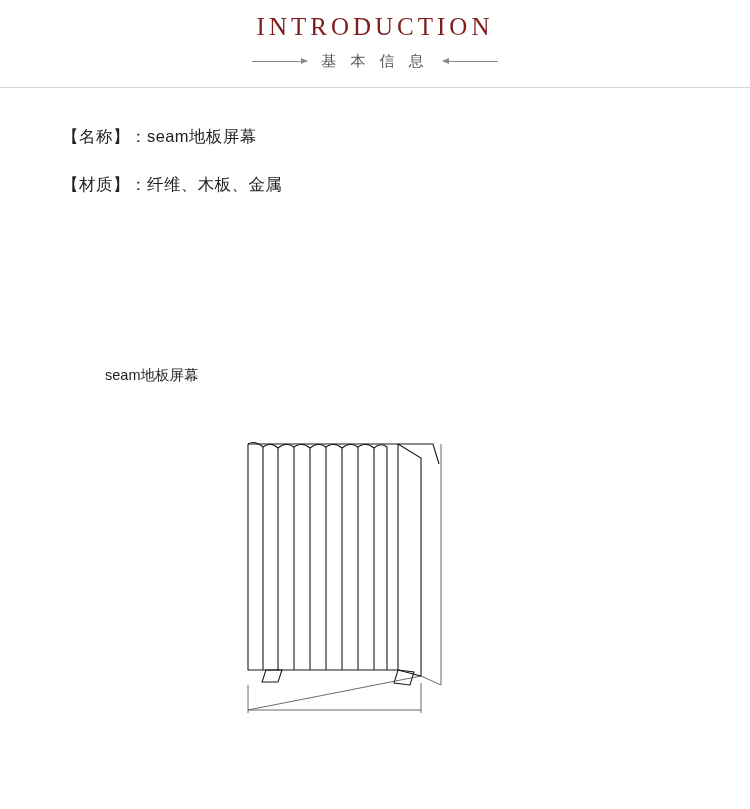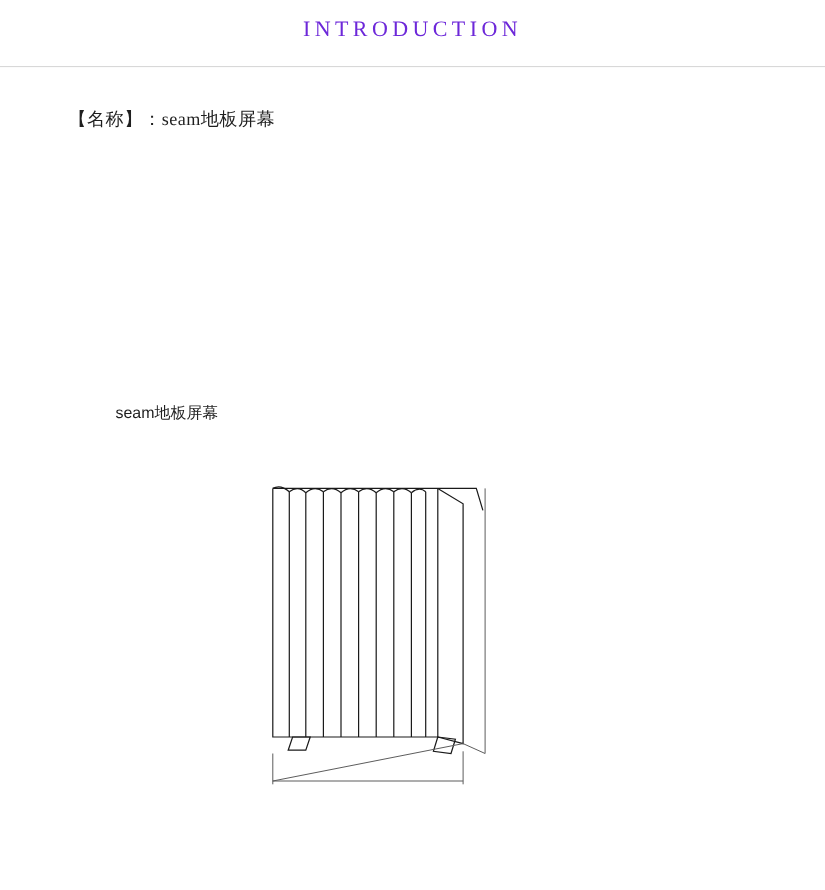"INTRODUCTION" .header-title { color: #6d28d9 -> #7f1d1d; font-size: 20px -> 25px }
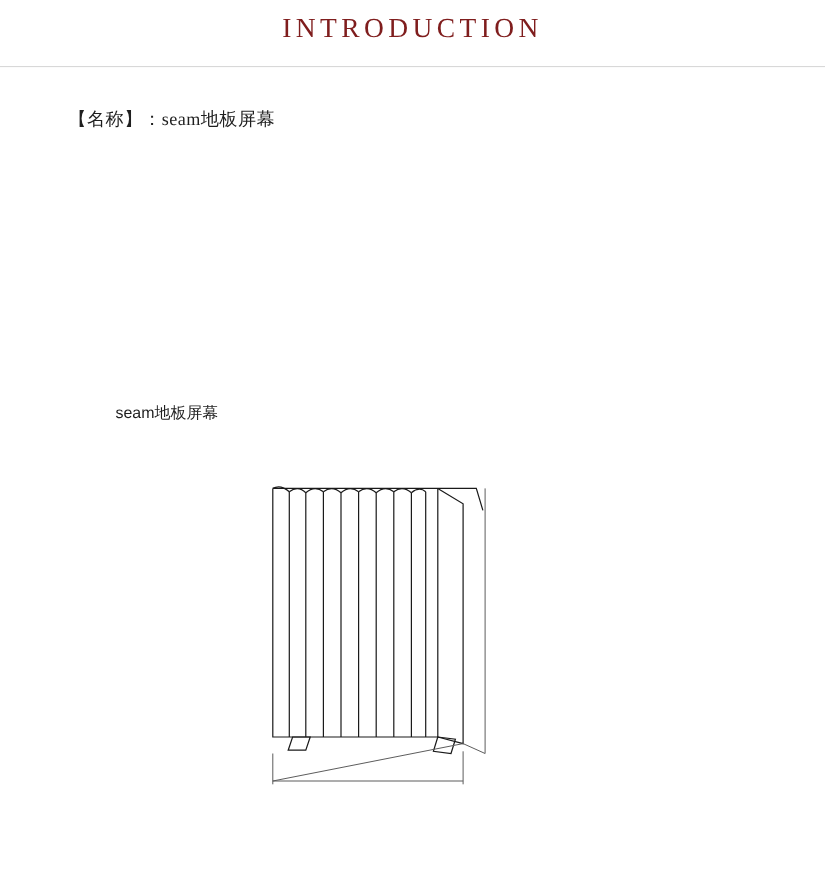"基 本 信 息" div.header-sub-row { html: none -> <div> <span></span> <span>基 本 信 息</span> <span></span> </div> }
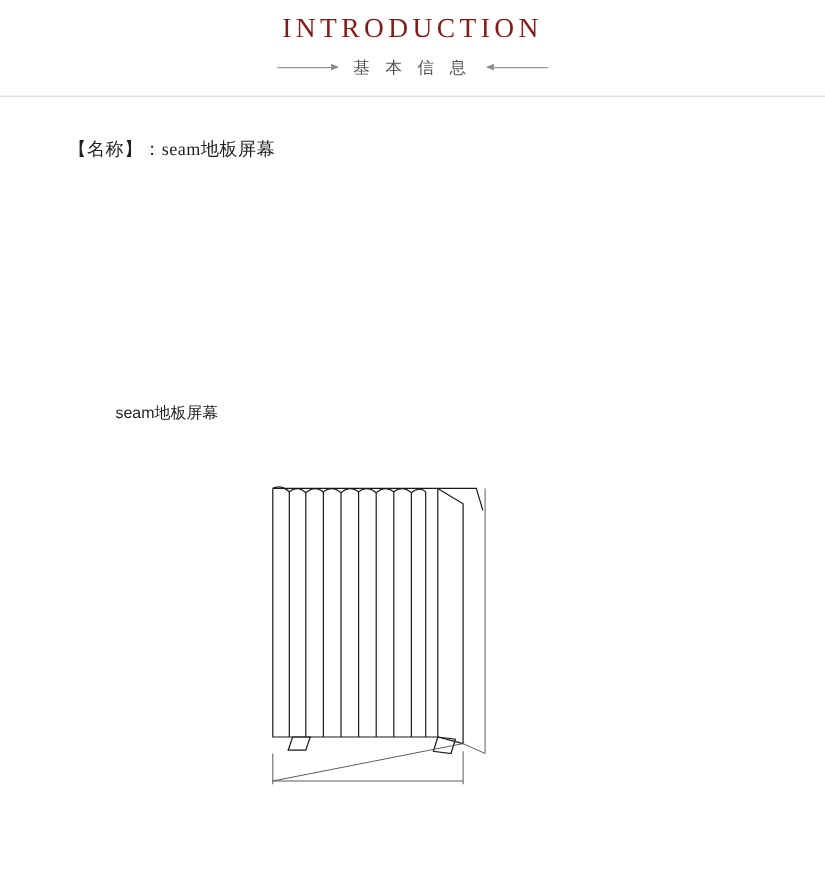"【名称】：seam地板屏幕" .specs { font-family: Liberation Serif, serif -> none }
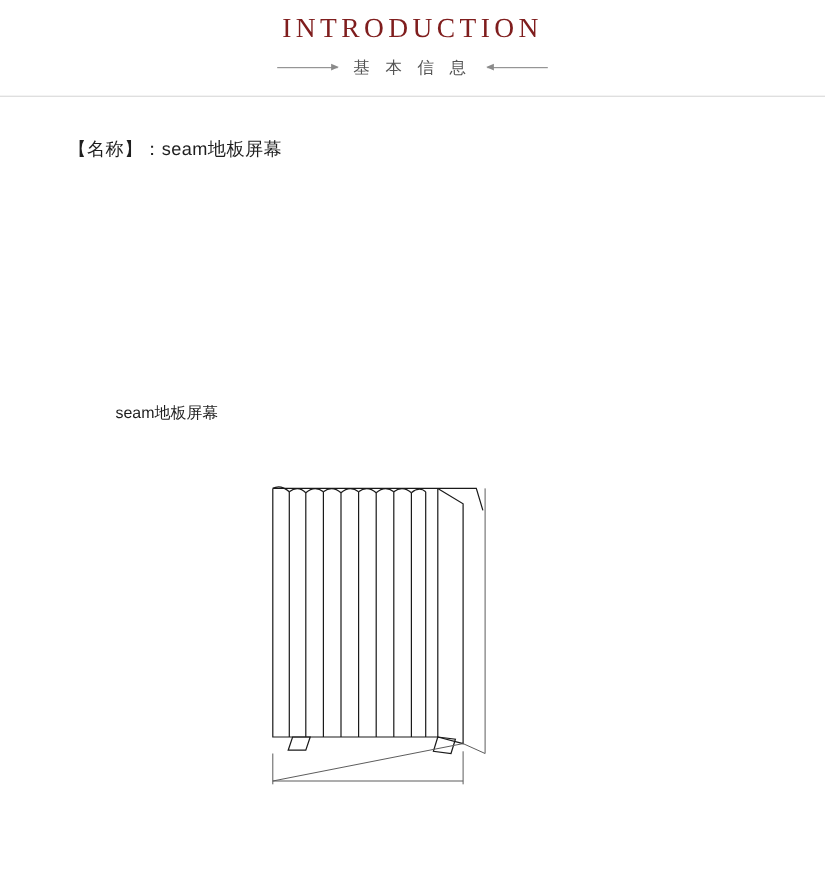"【材质】：纤维、木板、金属" div.spec-row { html: none -> <div> <span>【材质】：</span><span>纤维、木板、金属</span> </div> }
